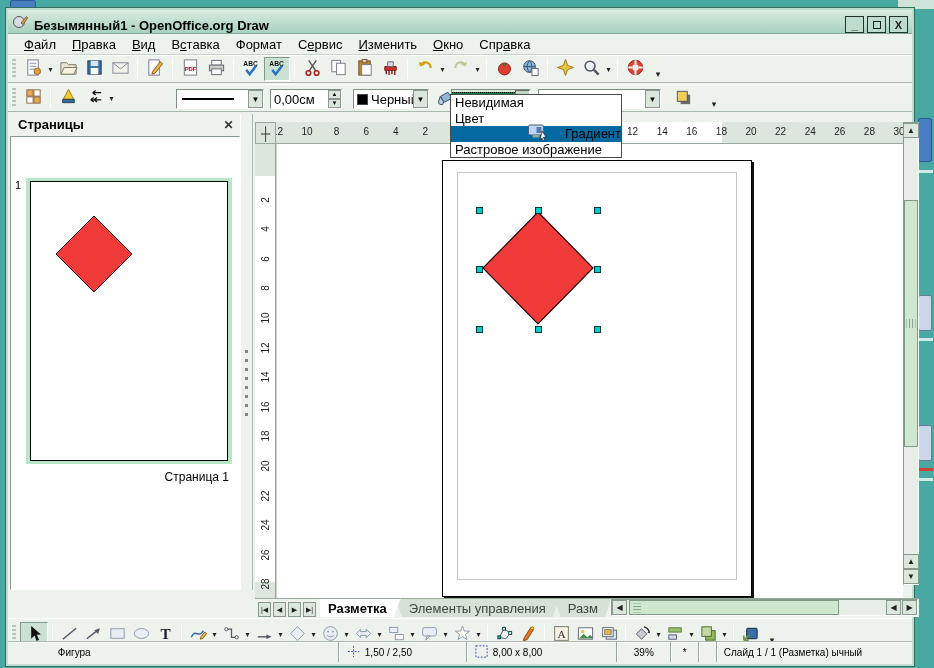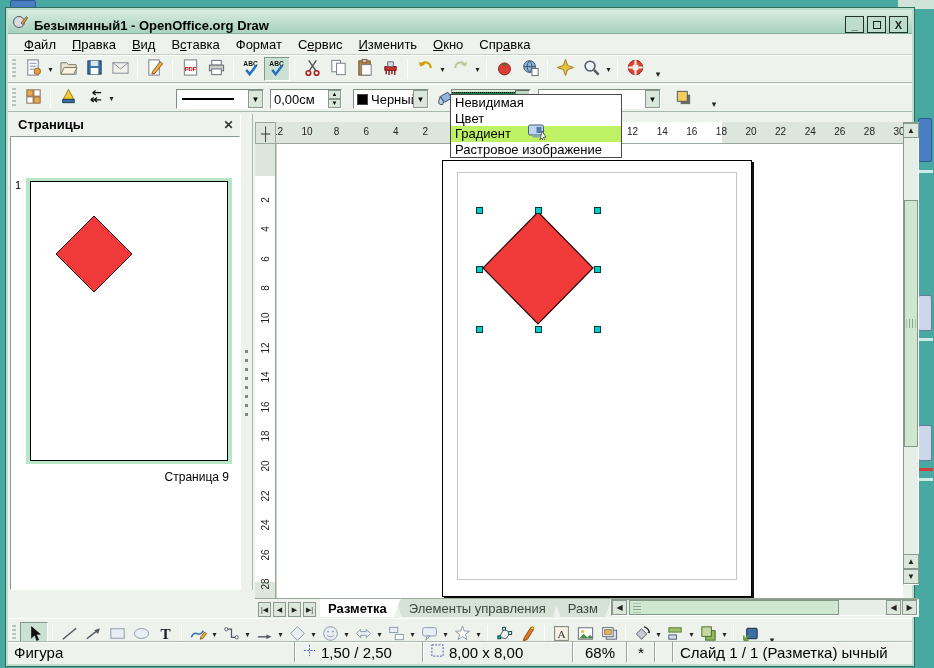"Градиент" .dd-item.selected { background: #bef264 -> #0369a1; text-align: none -> right }
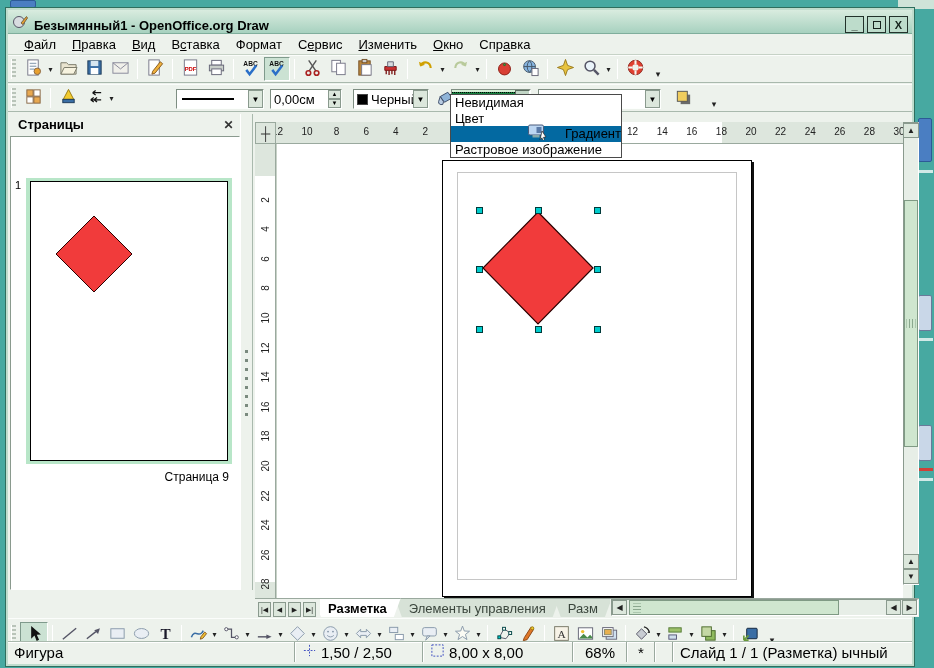"Страница 9" div { text: 9 -> 1 }
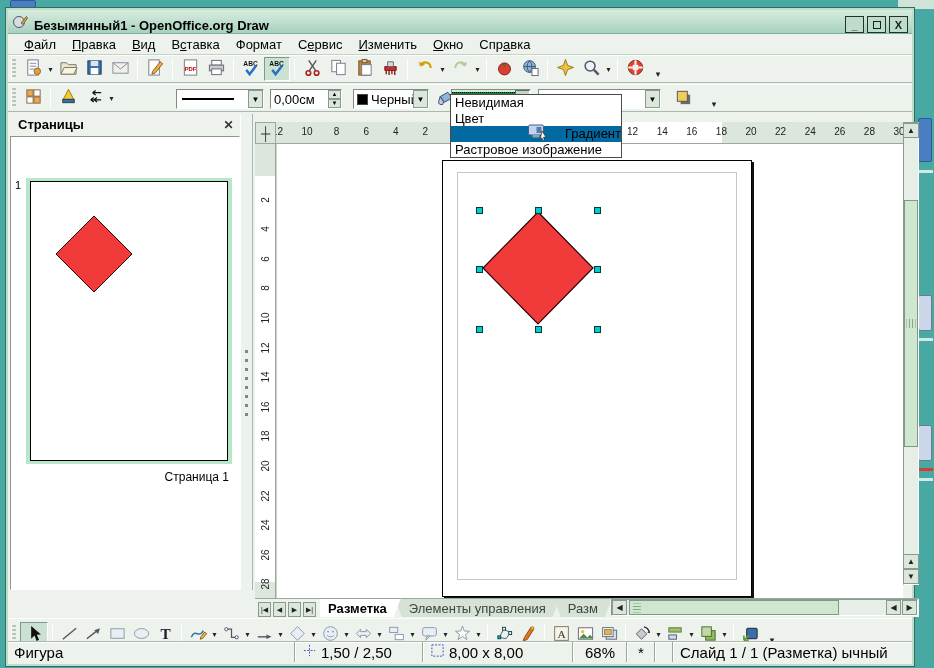"Фигура" #statusbar { font-size: 15px -> 10px; justify-content: none -> center }
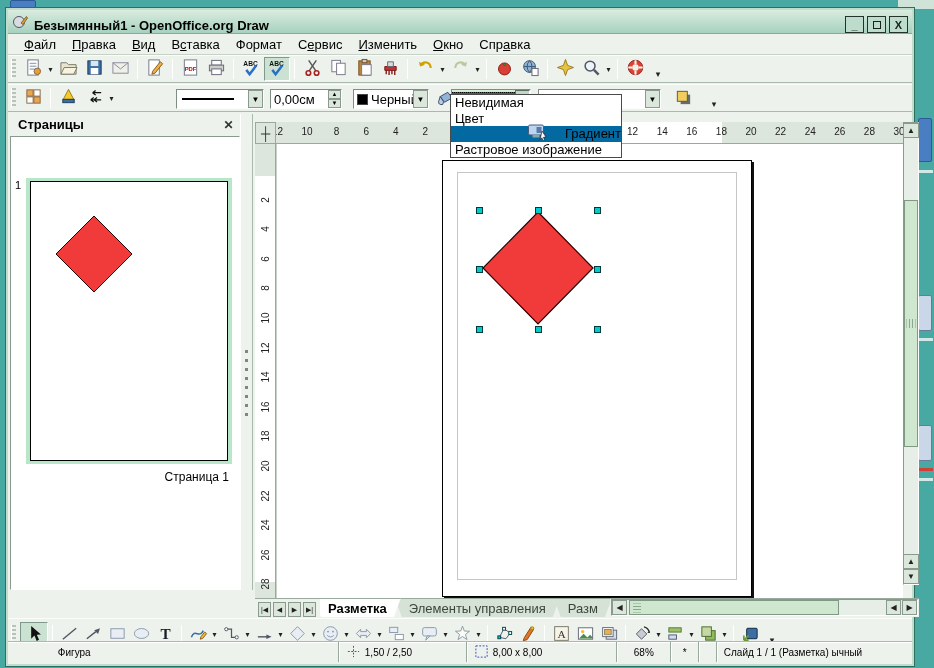"68%" span.scell { text: 68% -> 39% }
